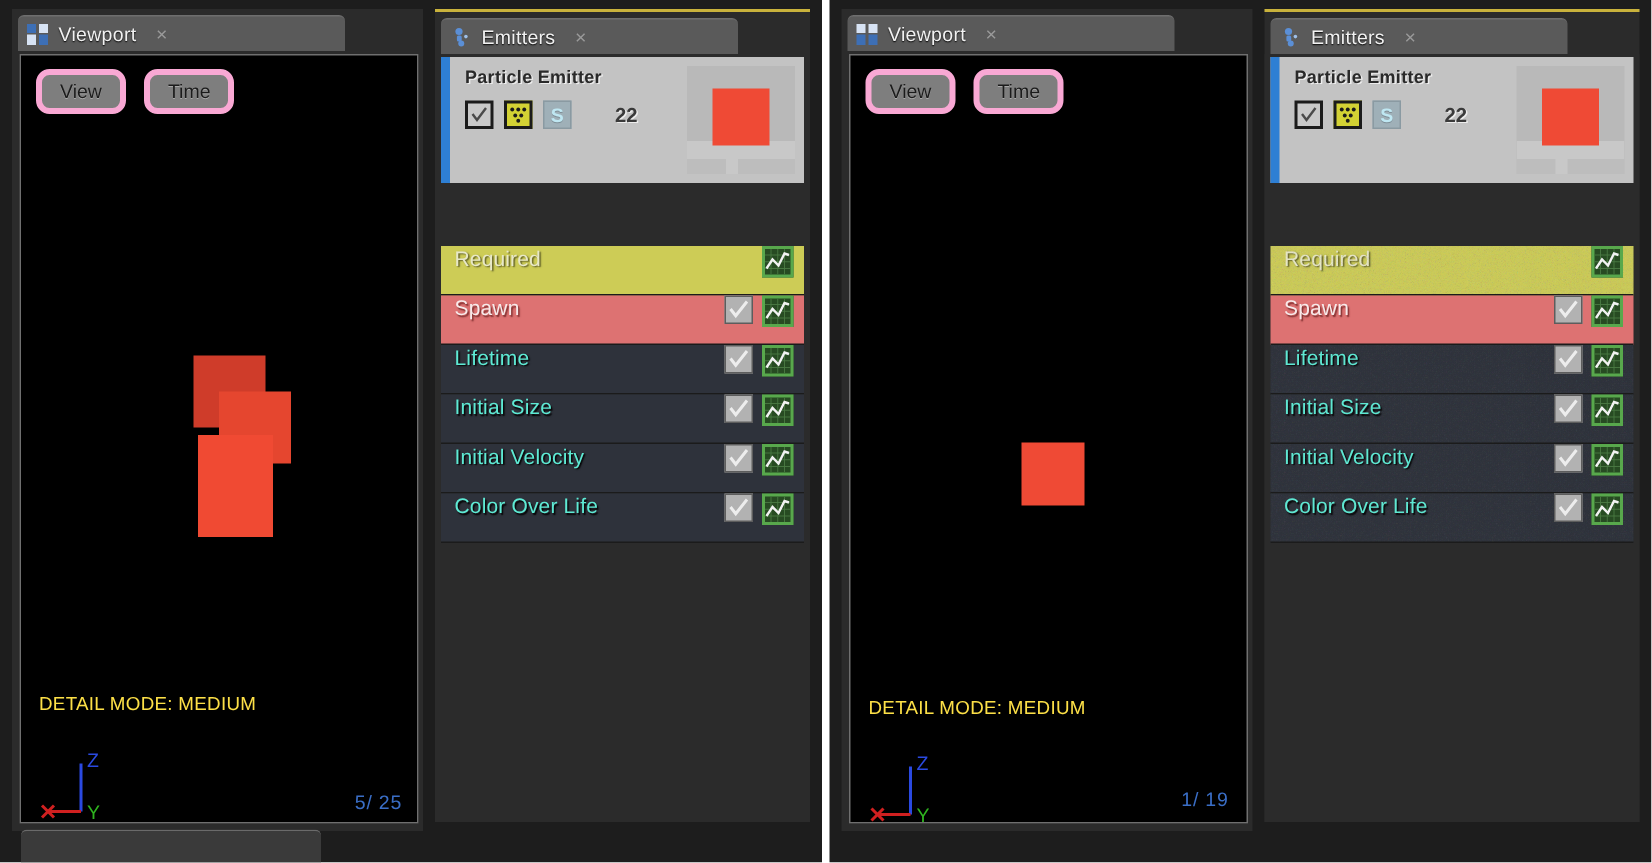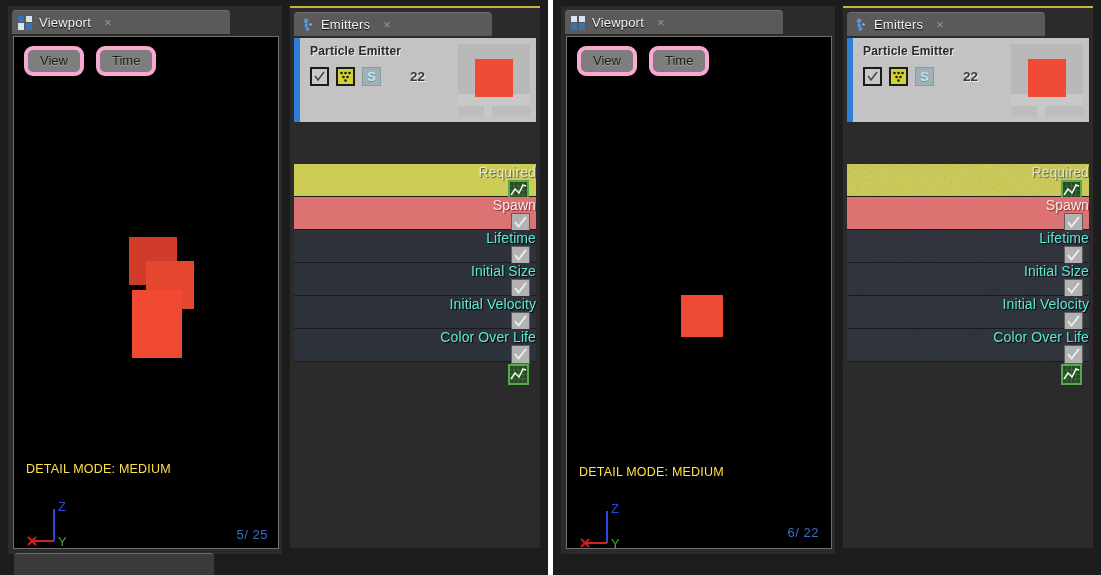"Required" .mod-row { align-items: flex-end -> flex-start; flex-direction: column -> none }
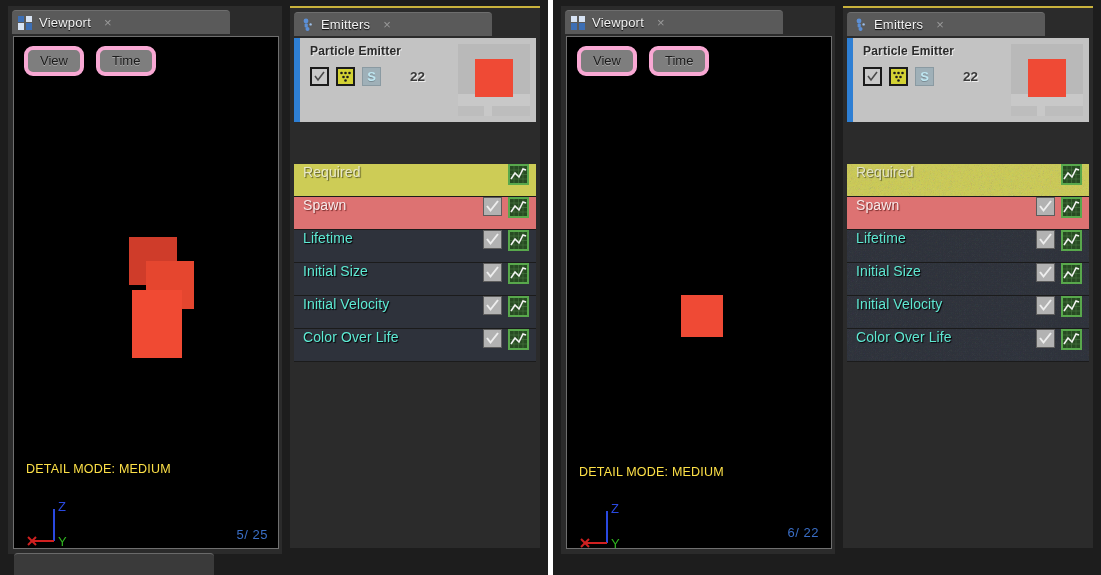"6/ 22" div.vp-counter { text: 6/  22 -> 1/  19 }
